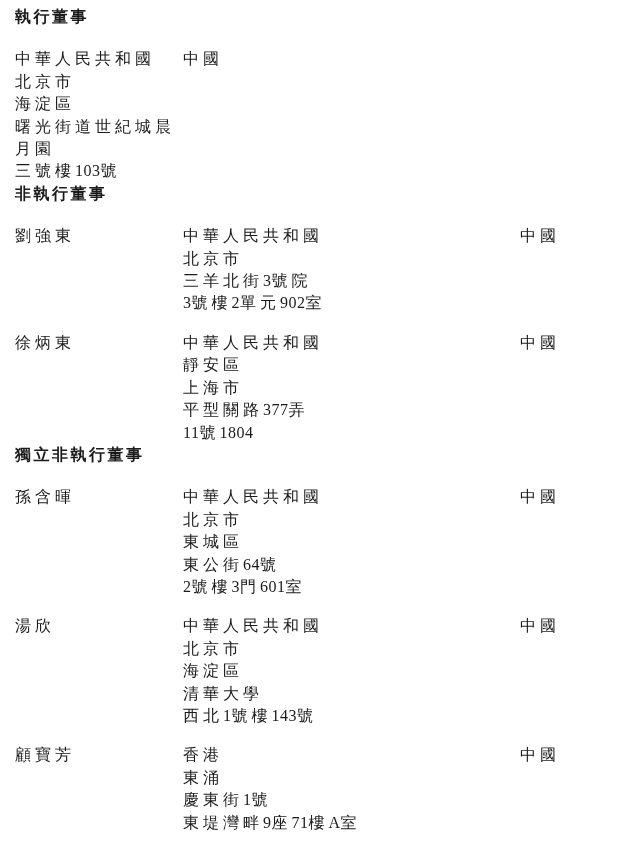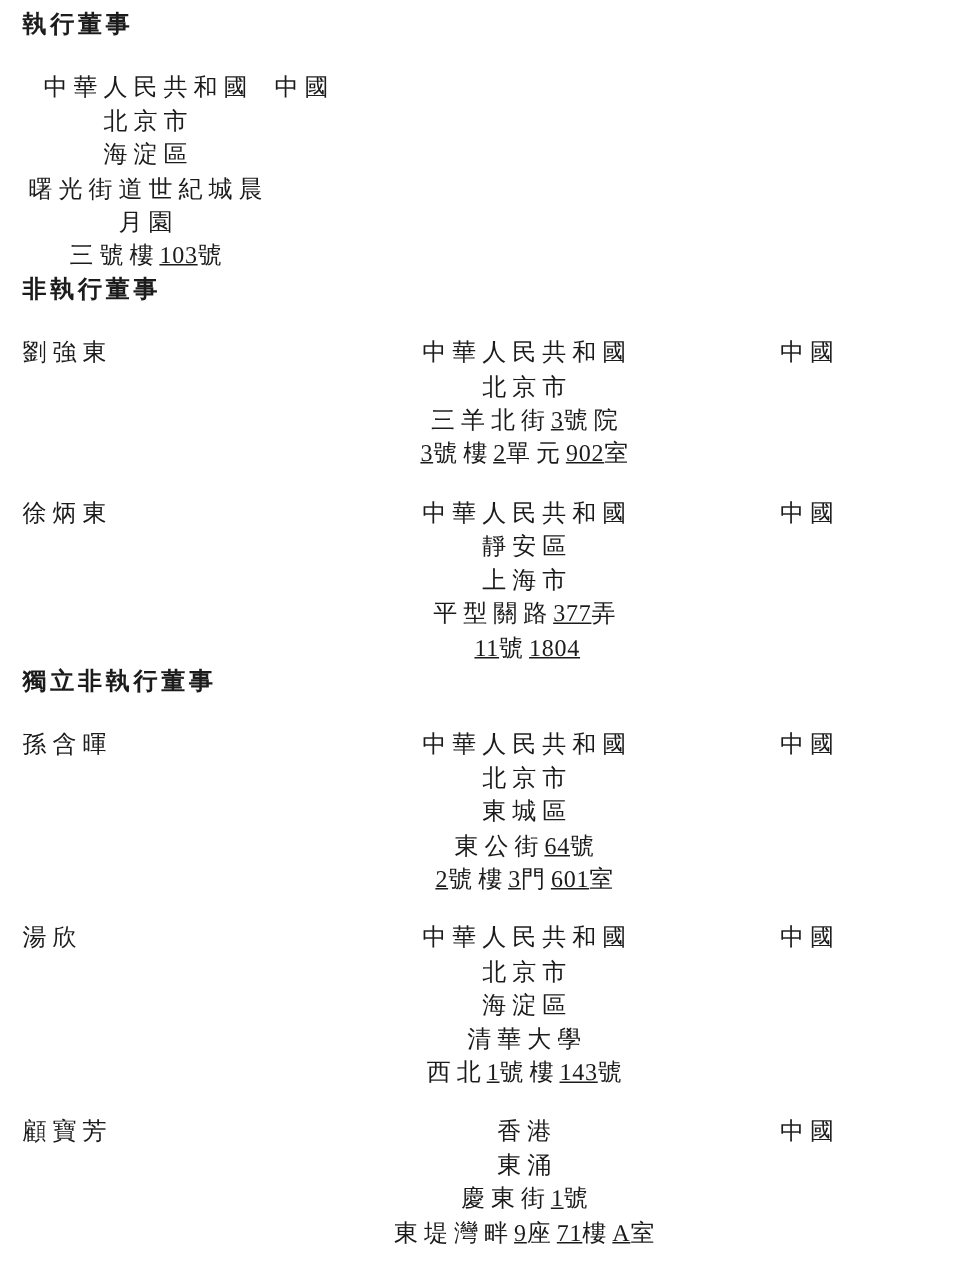"中華人民共和國" .addr-col { text-align: center -> none }
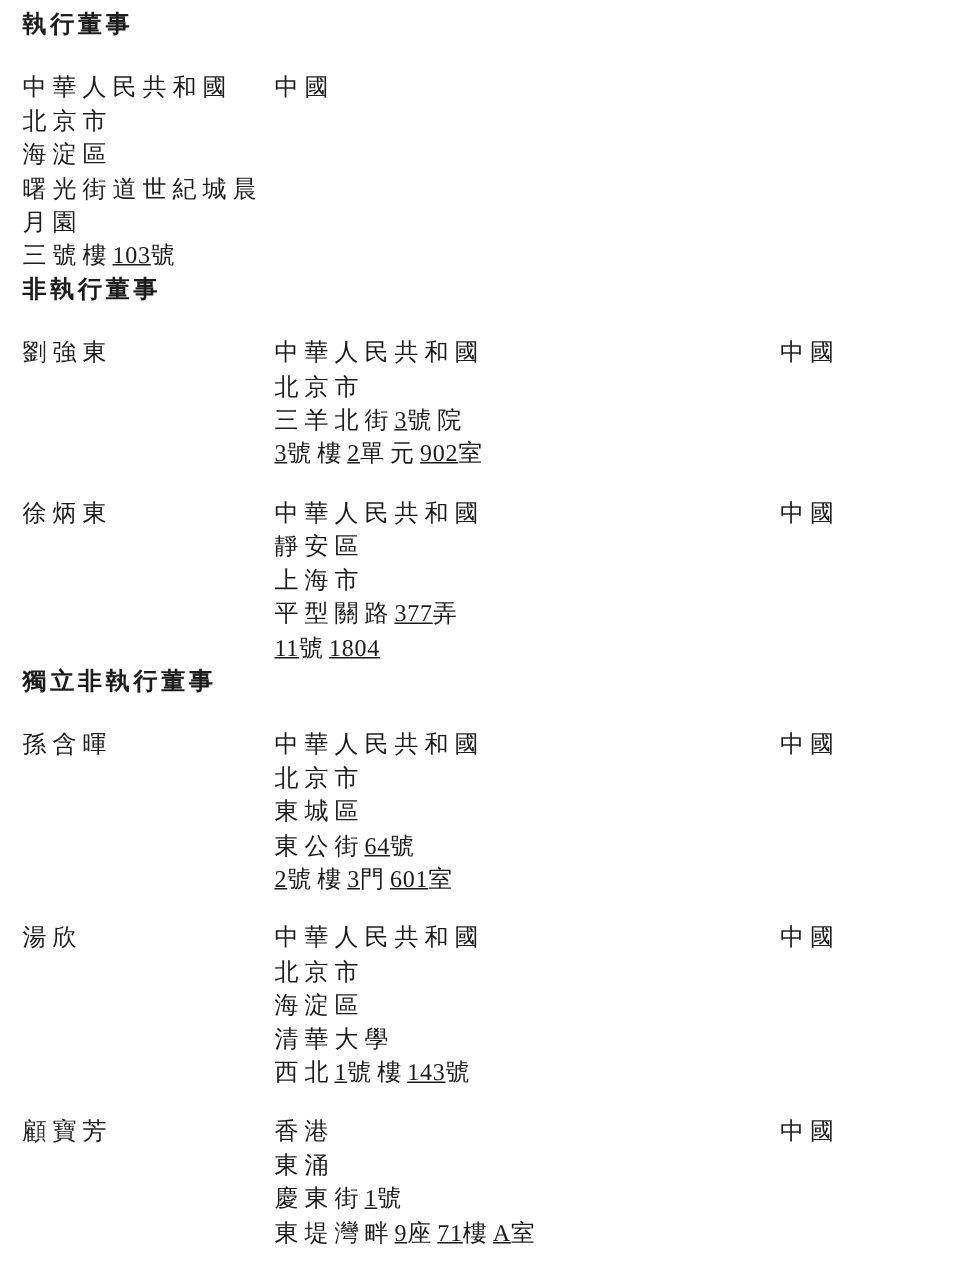"103" .lat { text-decoration: underline -> none }
